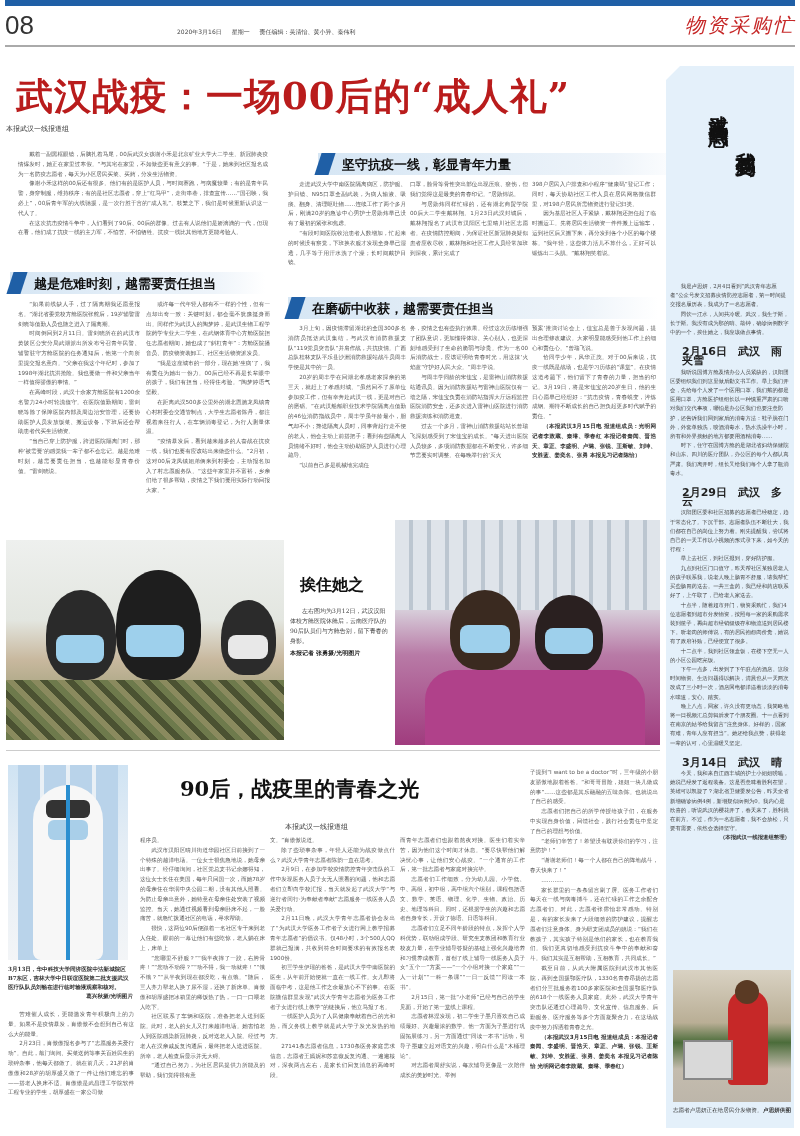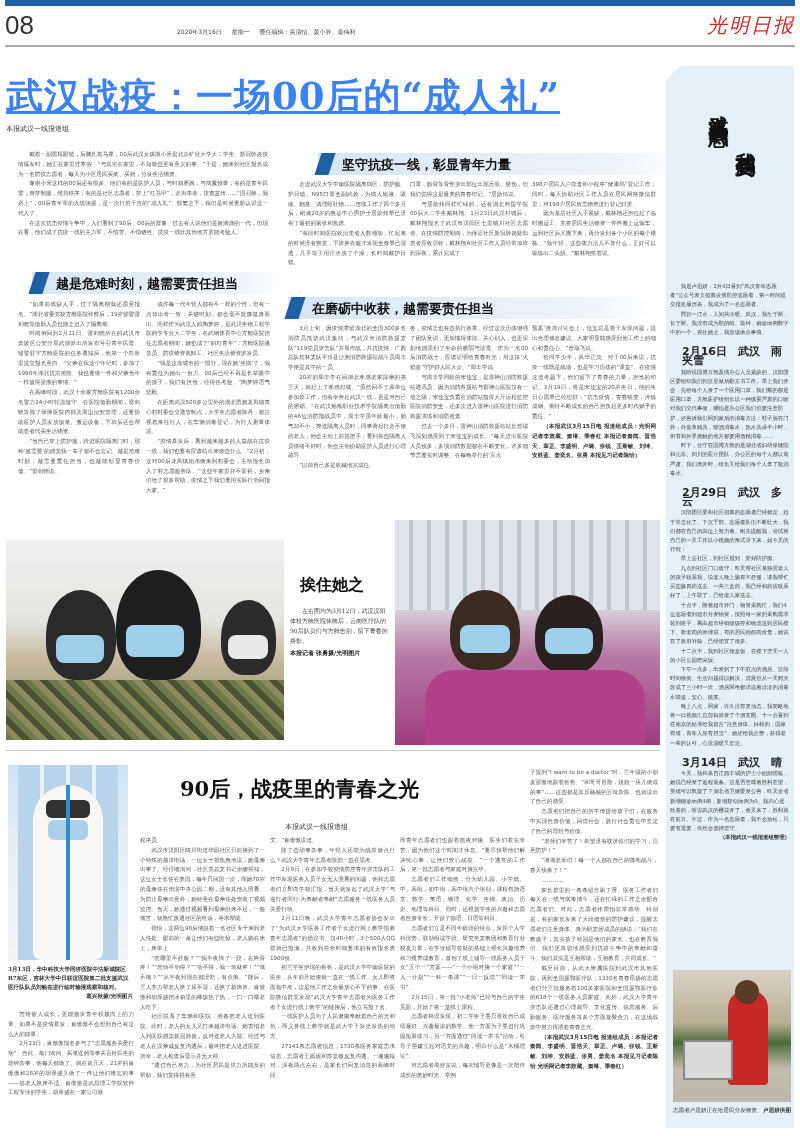"光明日报" span.logo { text: 光明日报 -> 物资采购忙 }
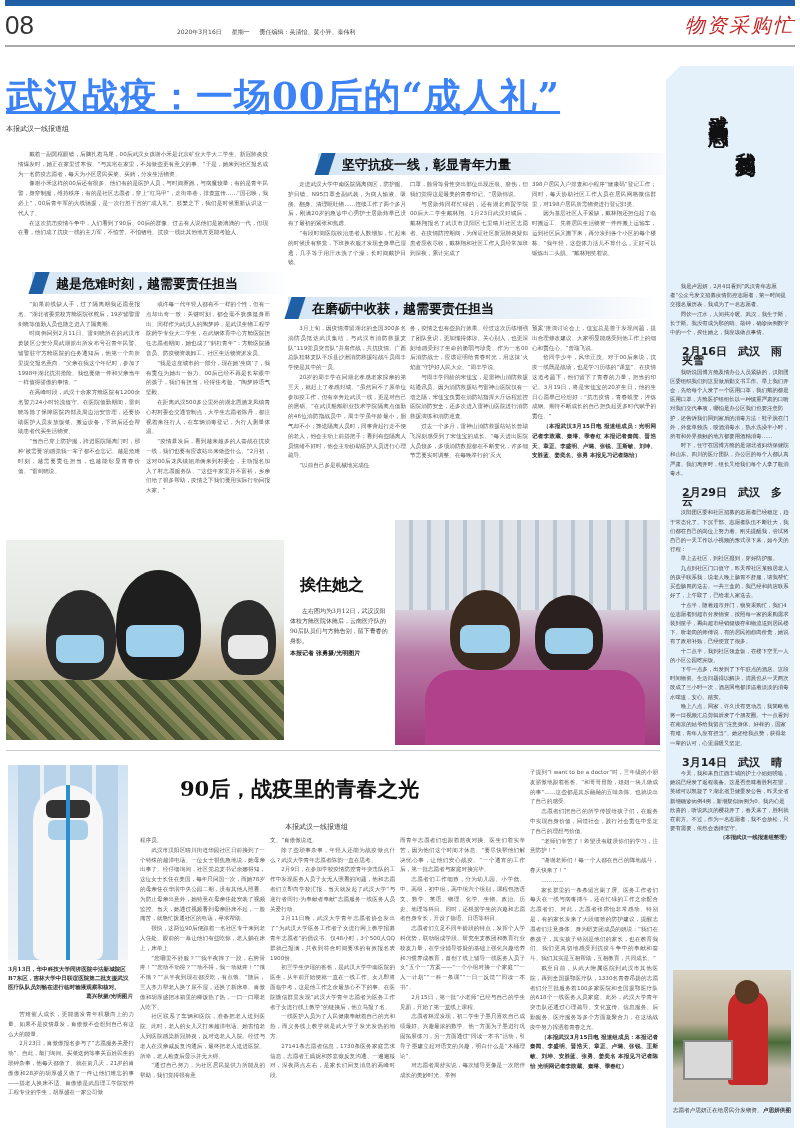"武汉战疫：一场00后的“成人礼”" .headline { color: #3b82f6 -> #b91c1c; left: 6px -> 16px; text-decoration: underline -> none }
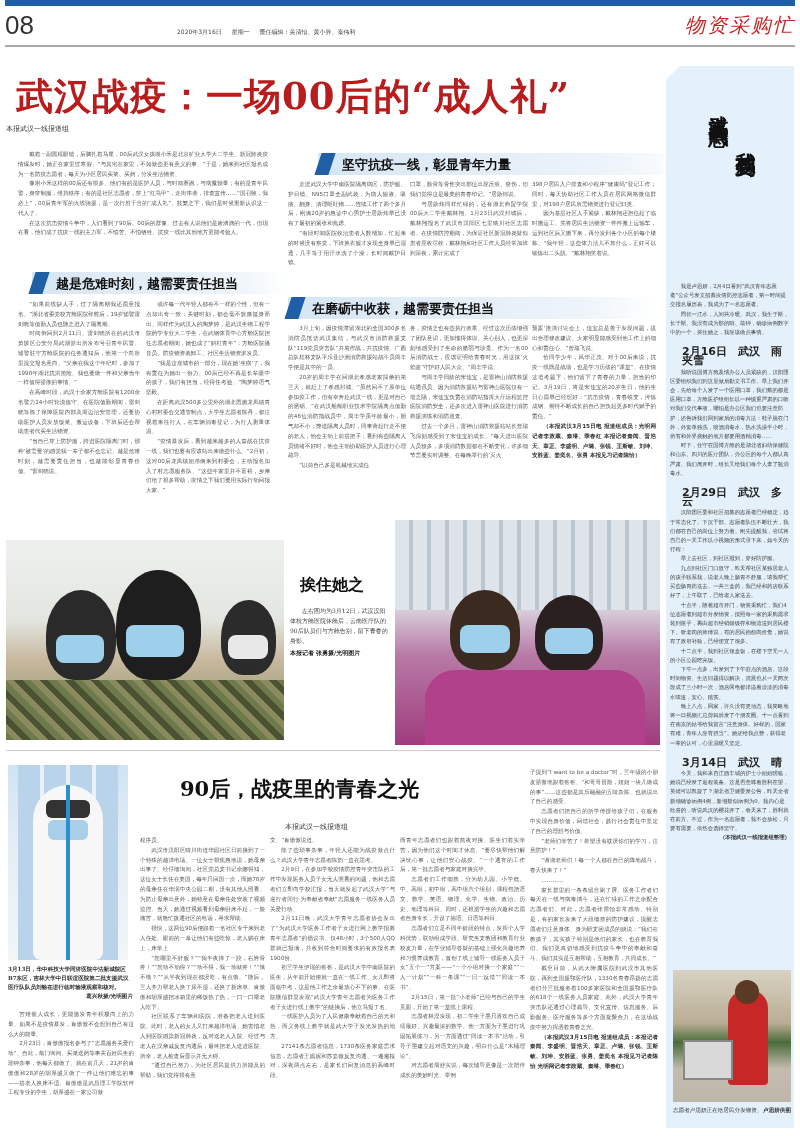"越是危难时刻，越需要责任担当" div.subhead { left: 32px -> 10px }
